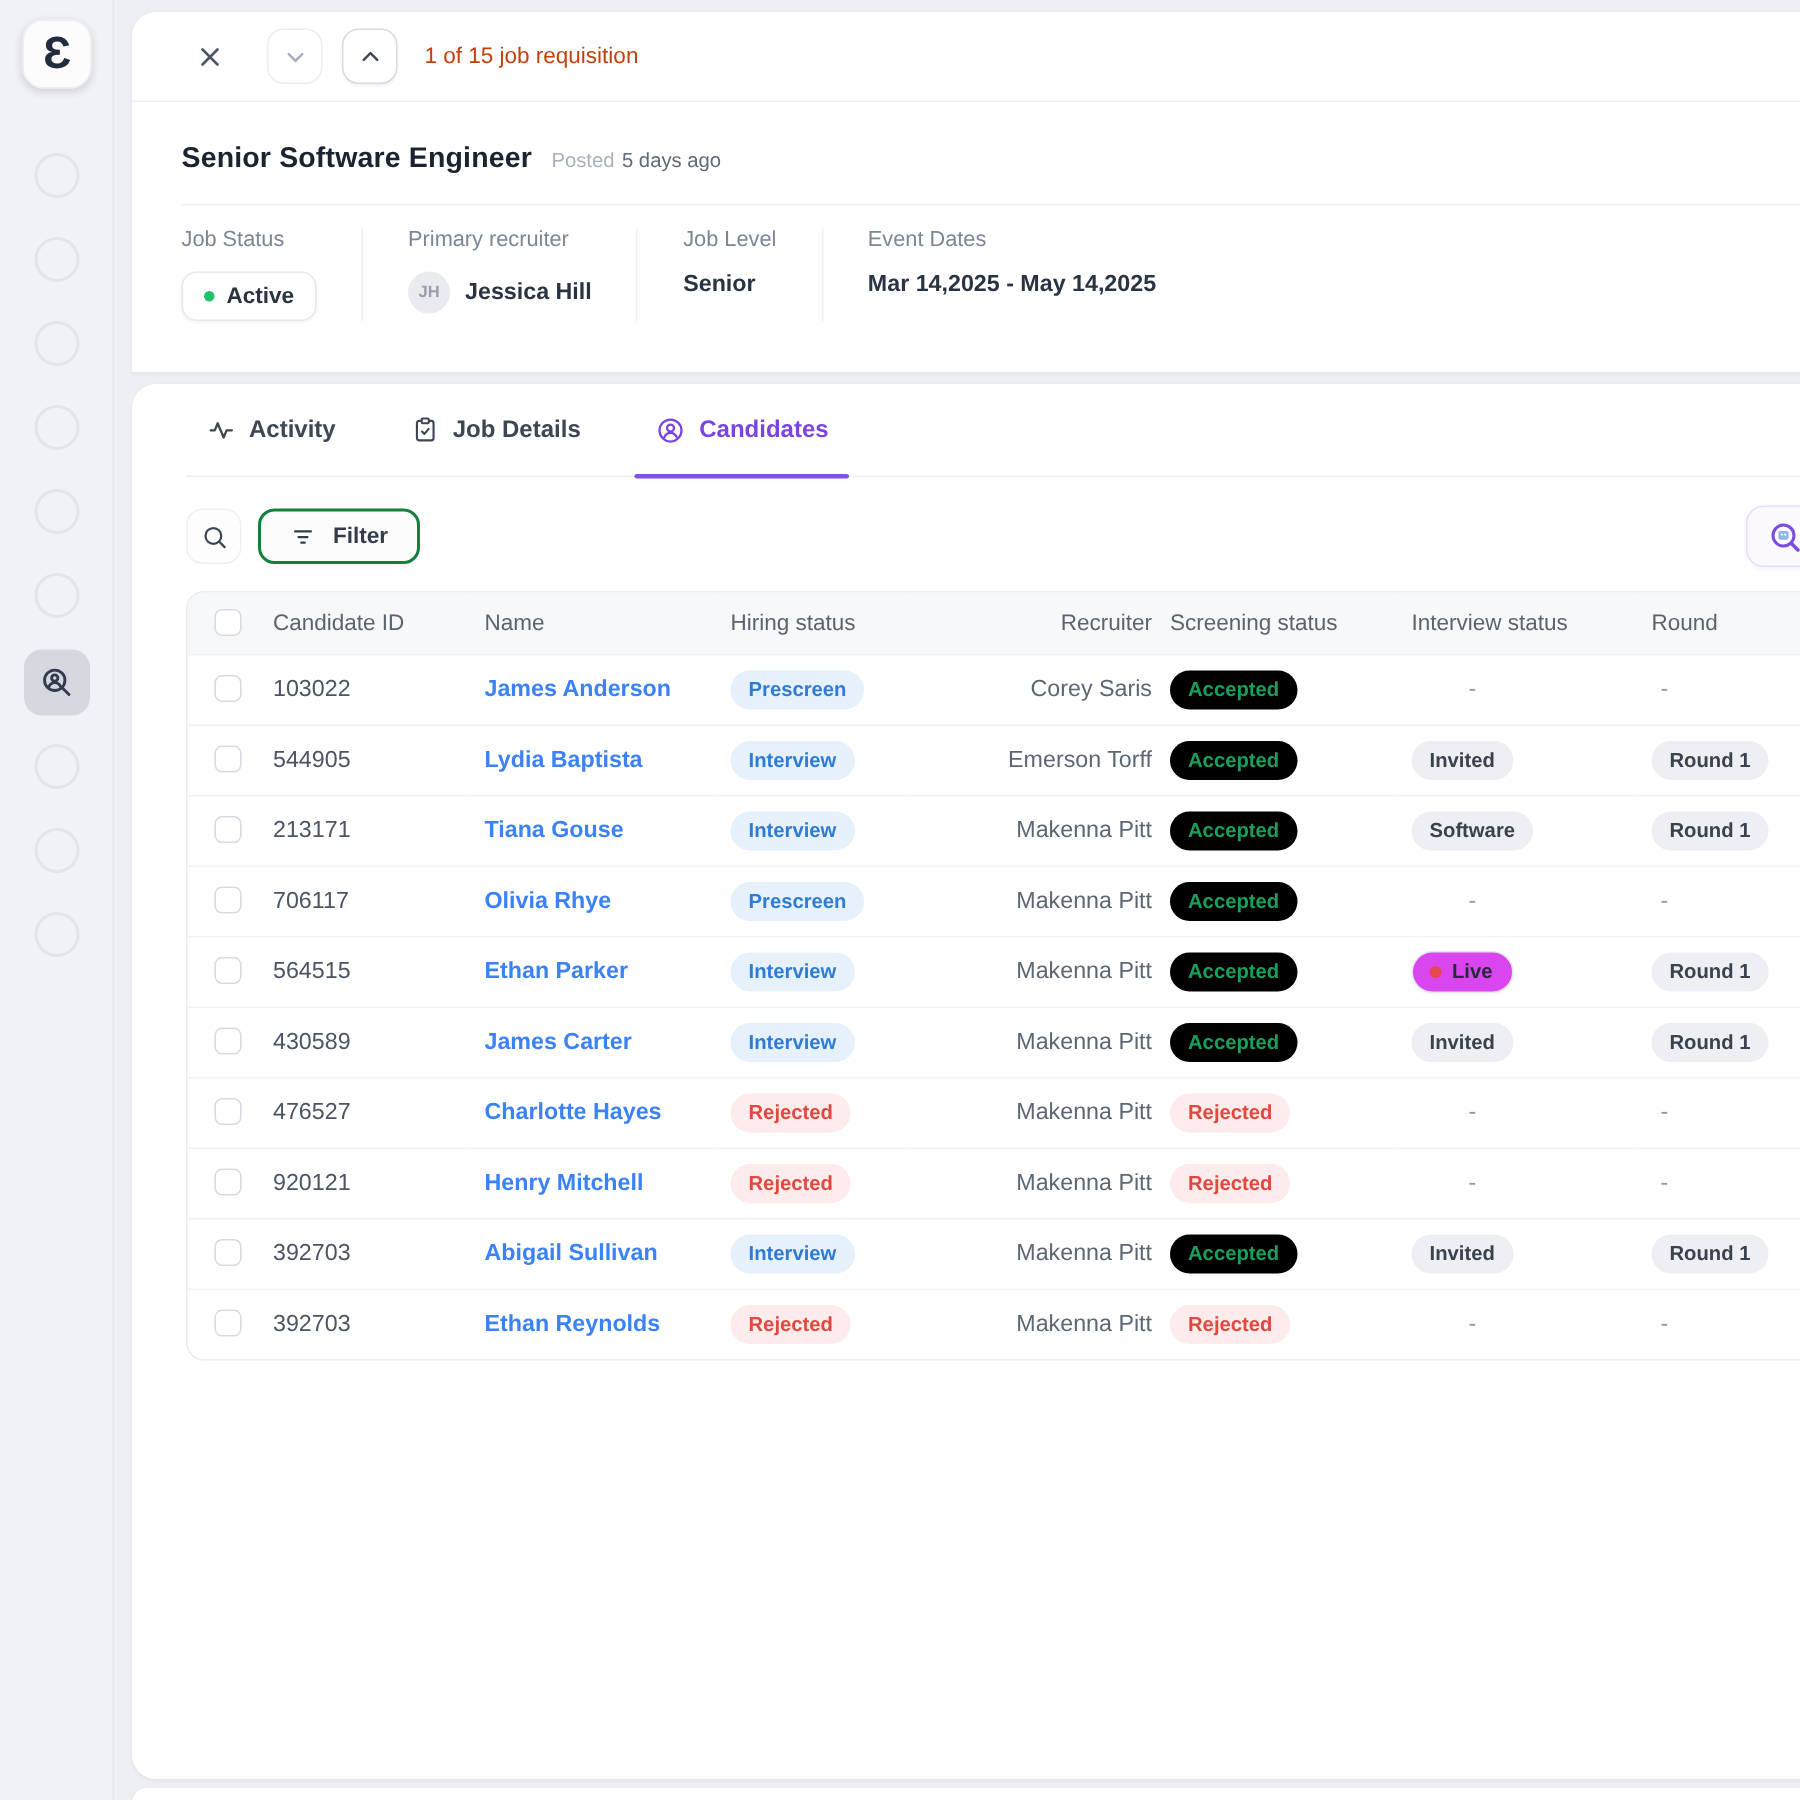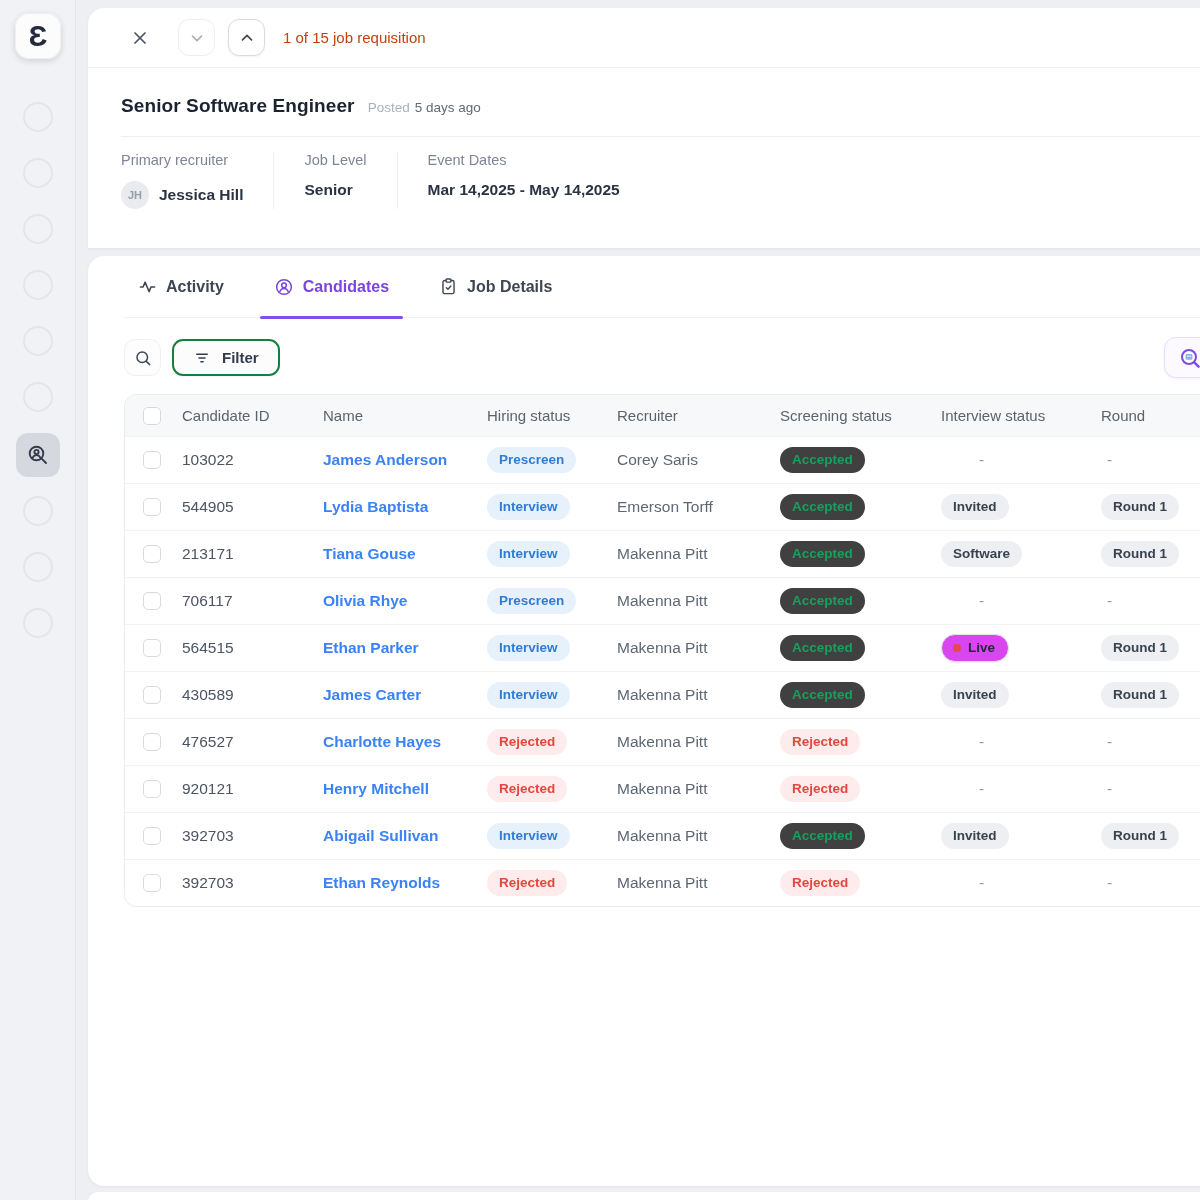"Job Status" div.meta-group { html: none -> <div> <div>Job Status</div> <div> <span> <span></span> <span>Active</span> </span> </div> </div> }
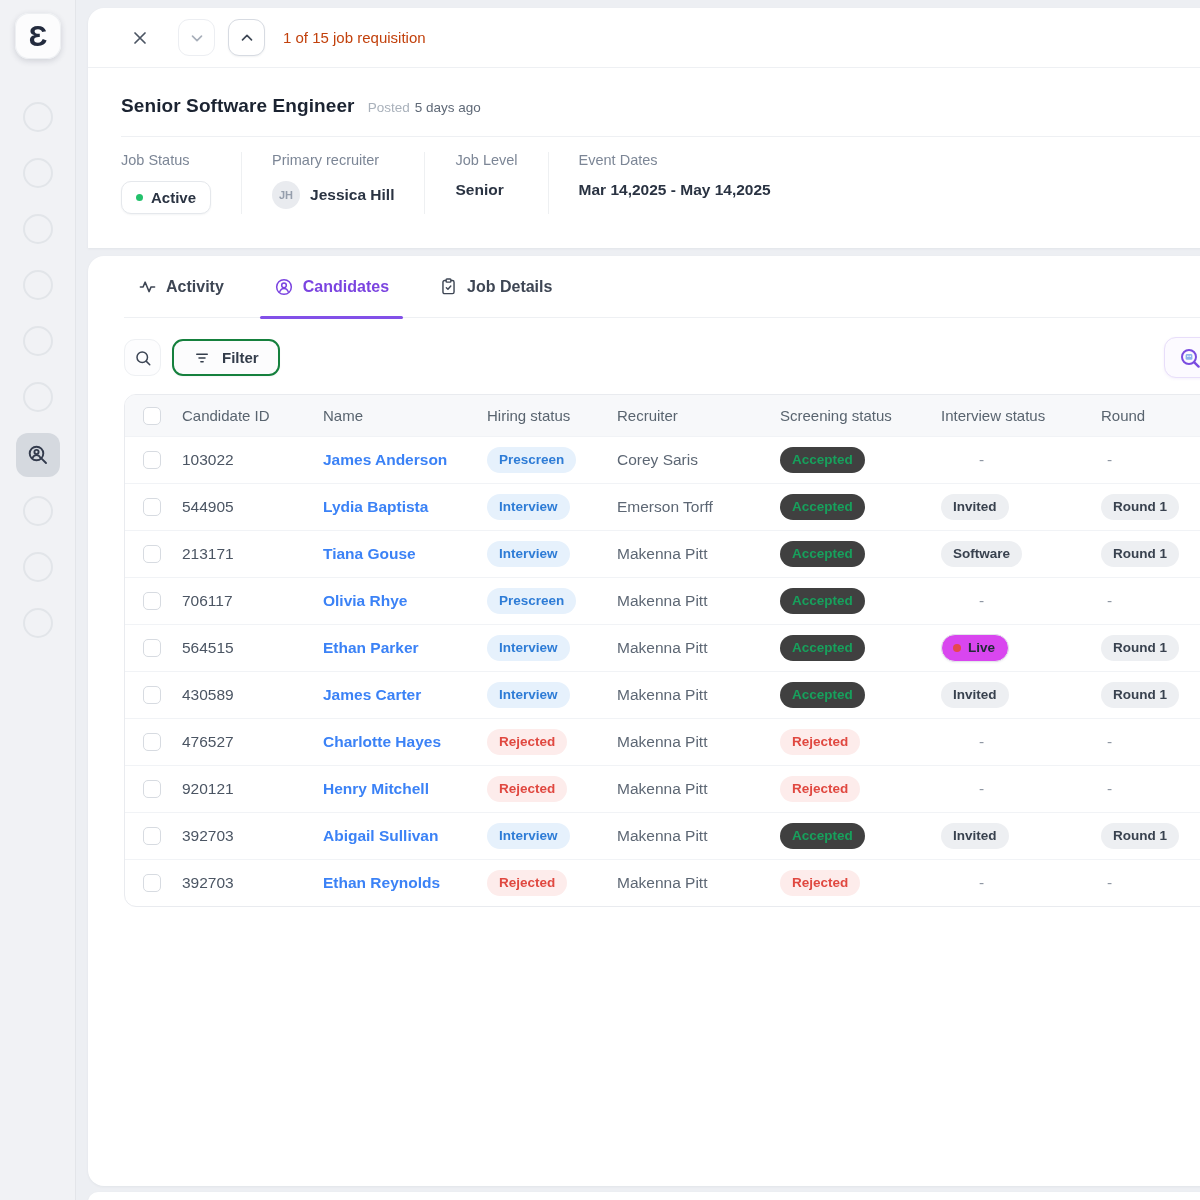"Candidates" div.tab { order: before "Job Details" -> after "Job Details" }
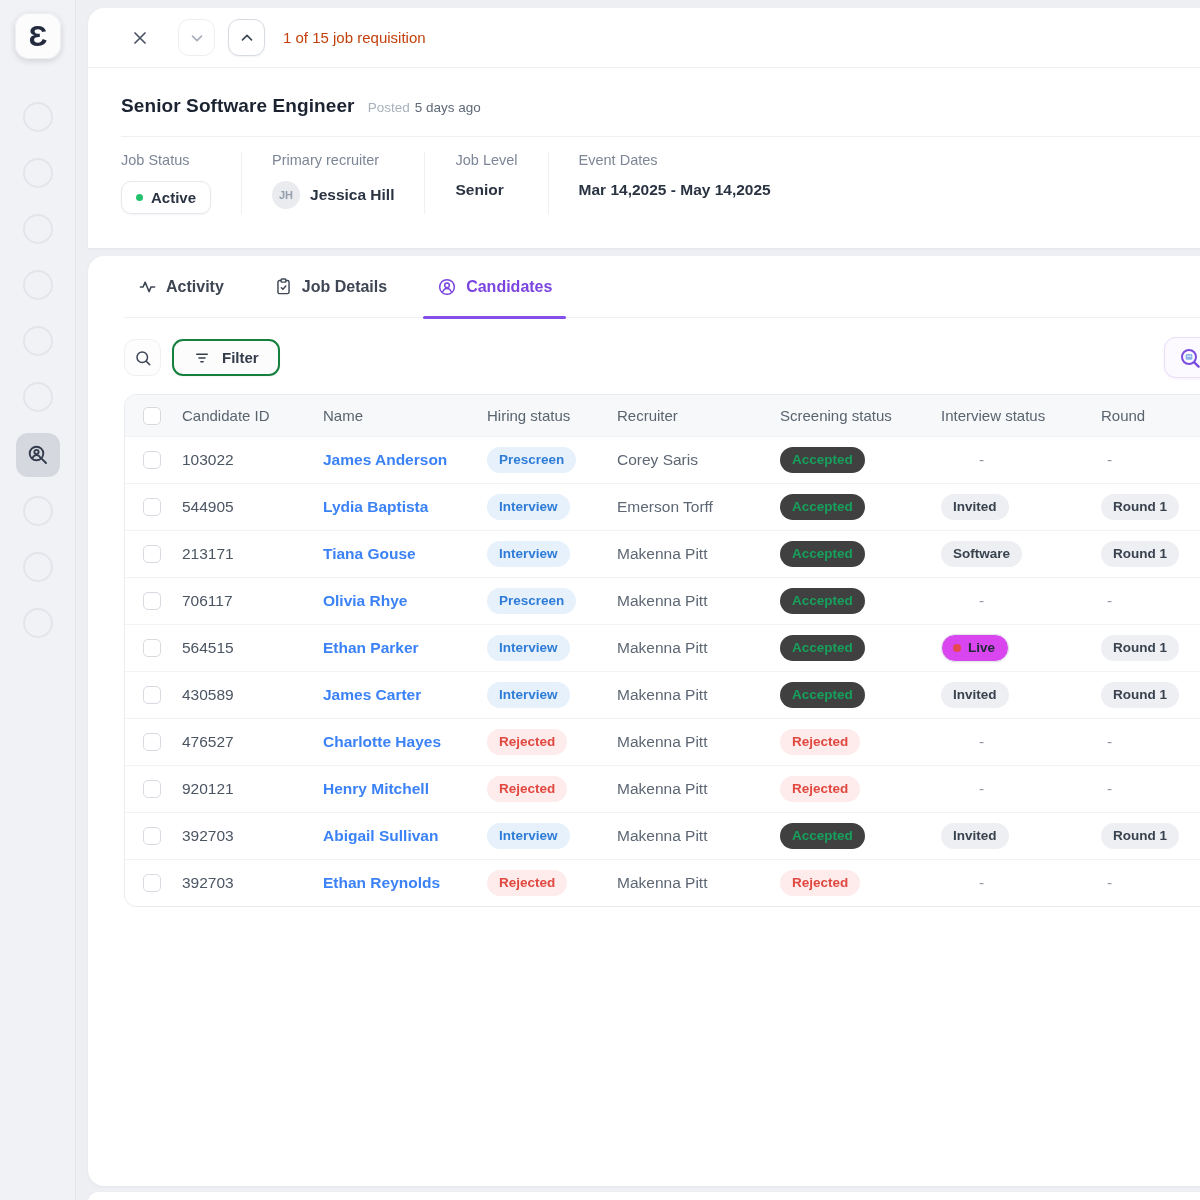"Recruiter" .col-recruiter { text-align: none -> right }
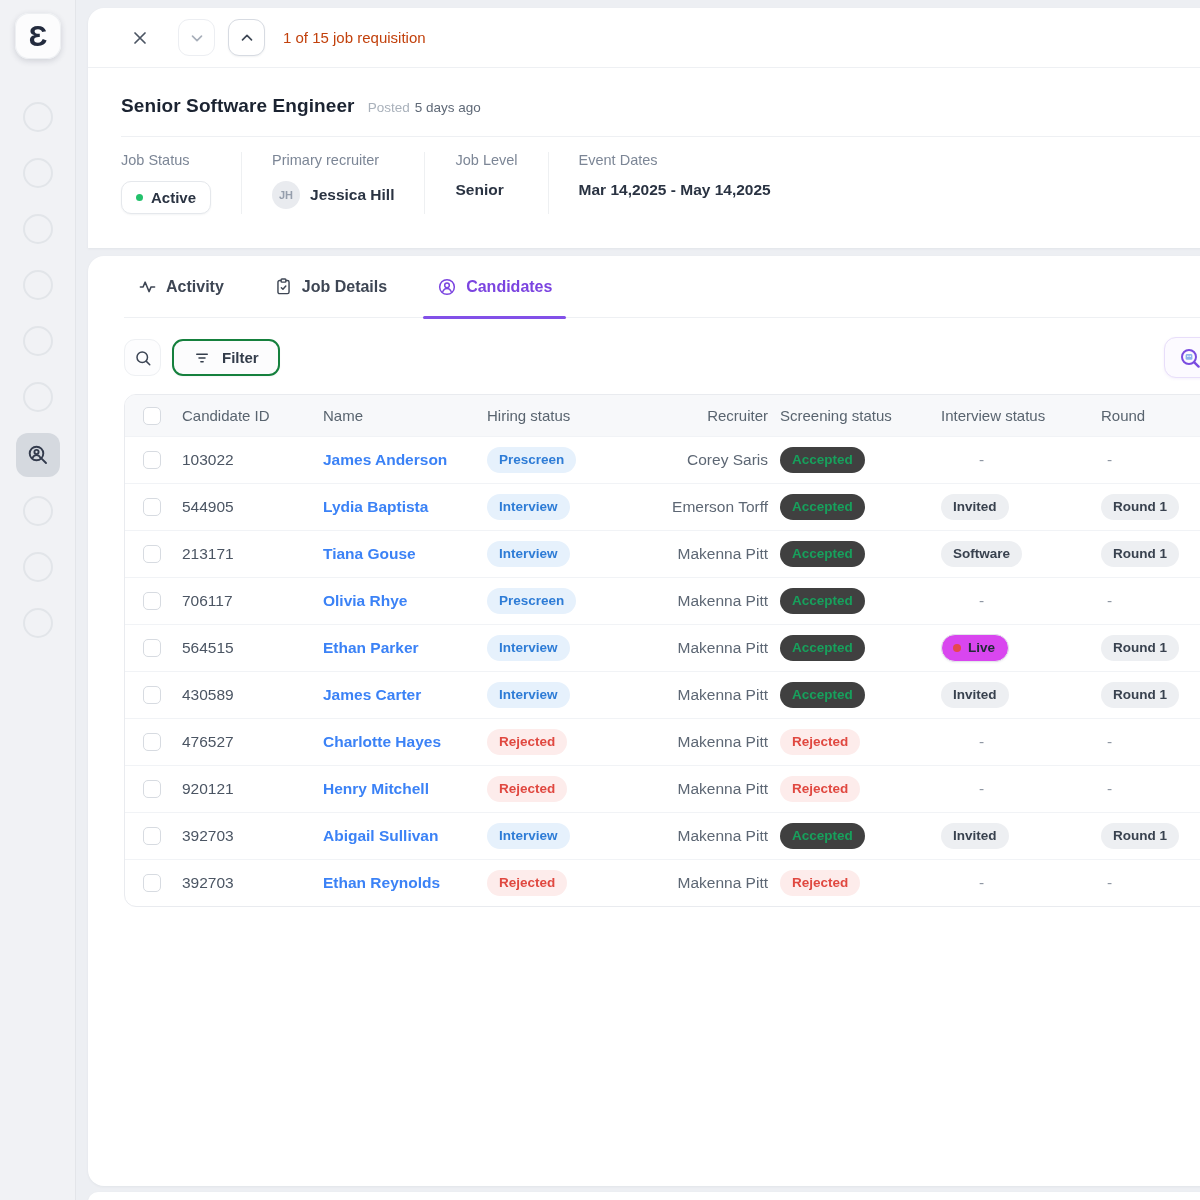"Accepted" .pill-green { background: #404040 -> #000000 }
